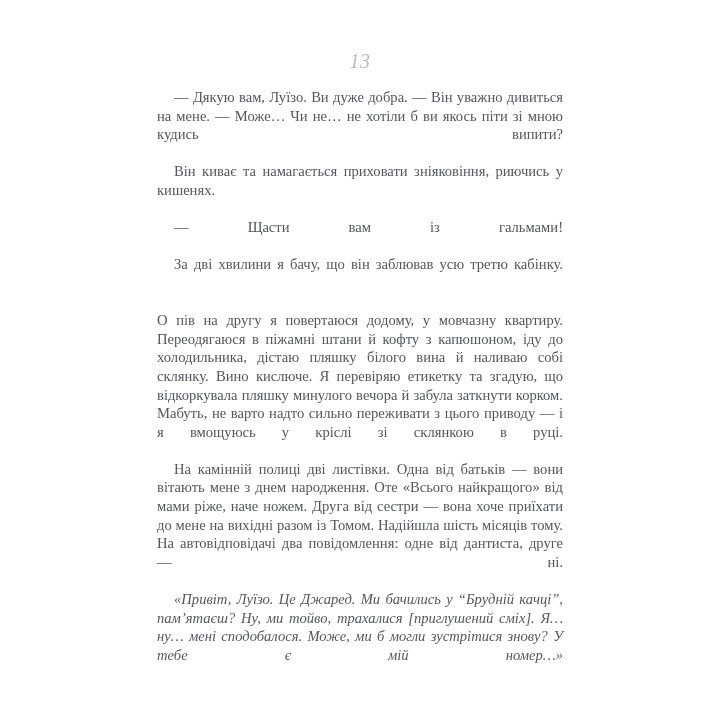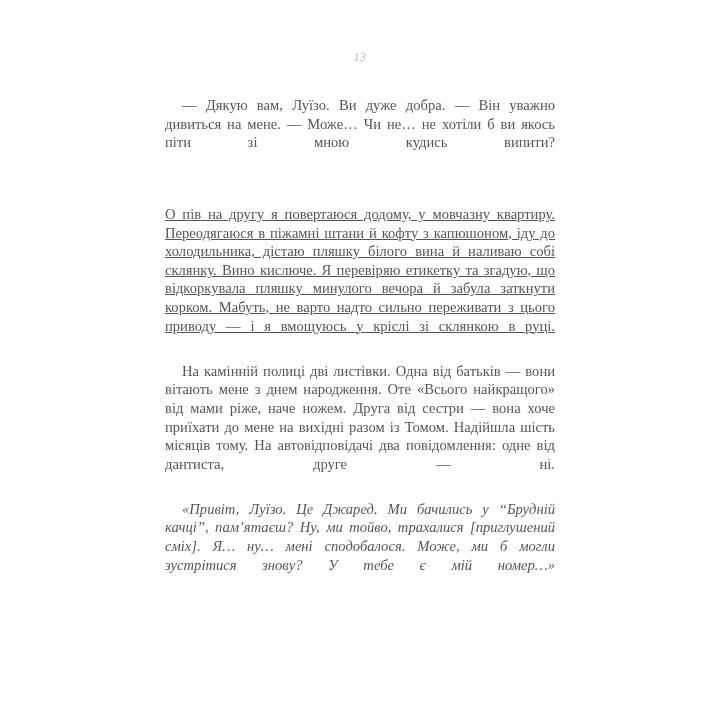"13" #folio { font-size: 12px -> 20px }
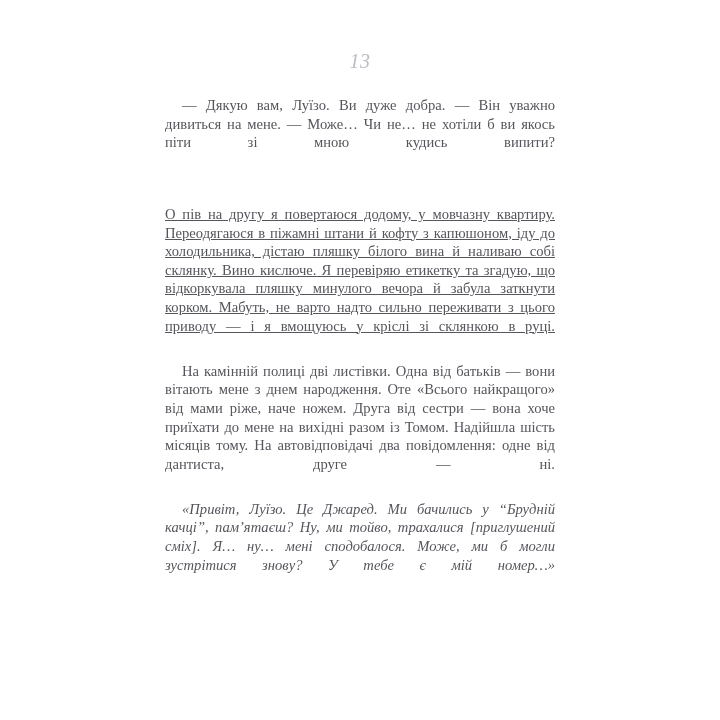"— Дякую вам, Луїзо. Ви" p.para { margin: 8px -> 0 }
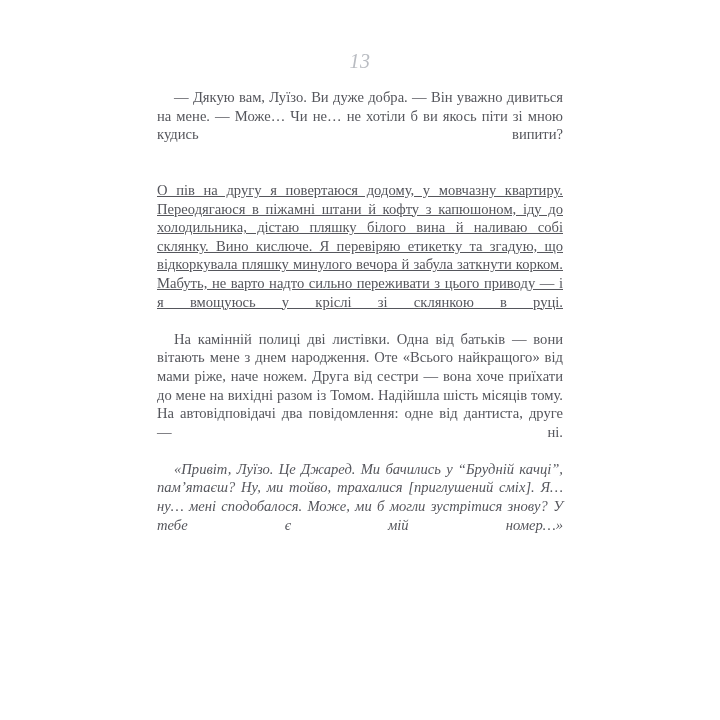"Він киває та намагається приховати" p.para { html: none -> <p>Він киває та намагається приховати зніяковіння, риючись у кишенях.</p> }
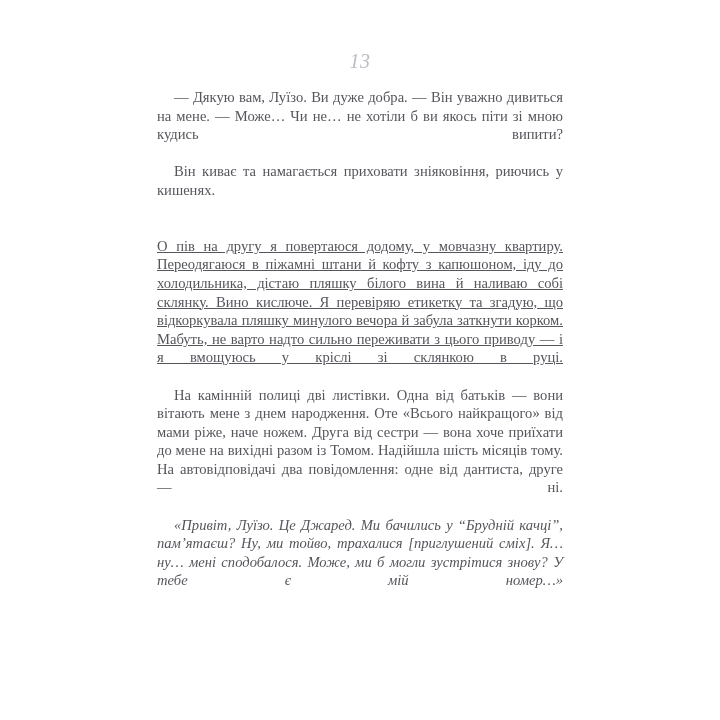"— Щасти вам із гальмами!" p.para { html: none -> <p>— Щасти вам із гальмами!</p> }
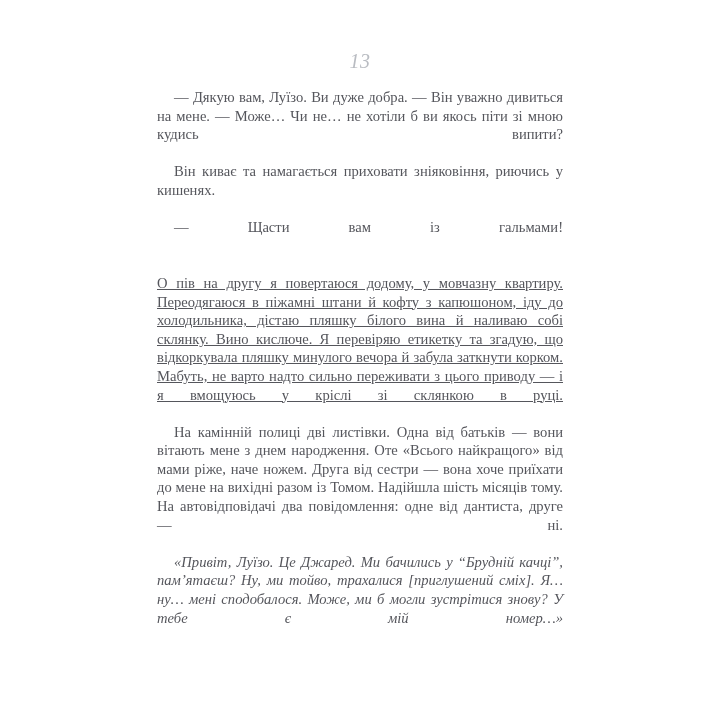"За дві хвилини я бачу," p.para { html: none -> <p>За дві хвилини я бачу, що він заблював усю третю кабінку.</p> }
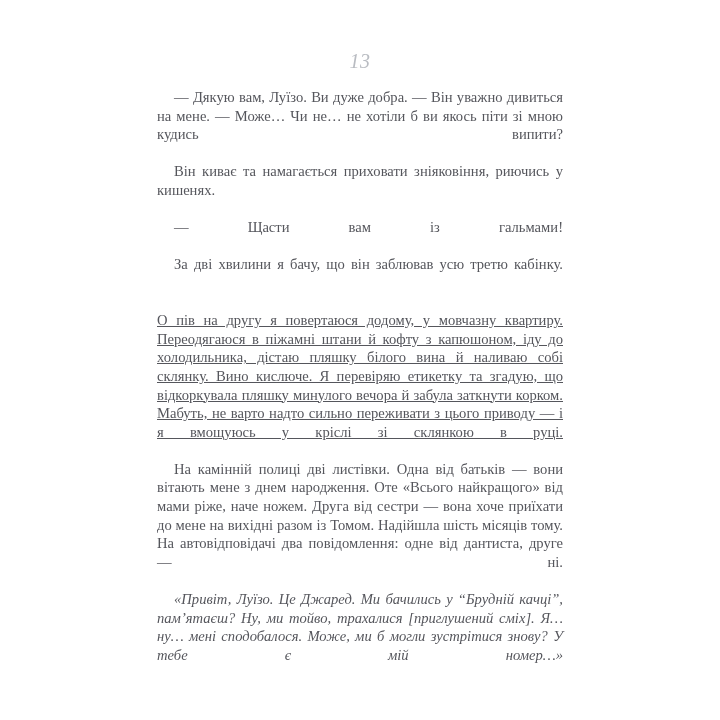"О пів на другу я" p.noindent { text-decoration: underline -> none }
